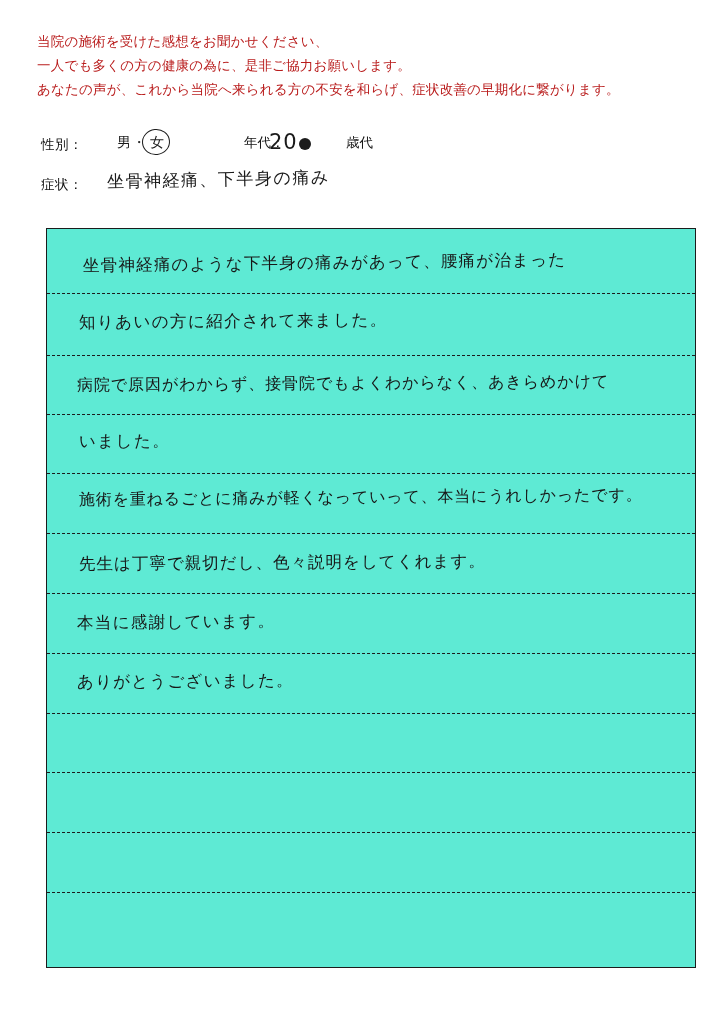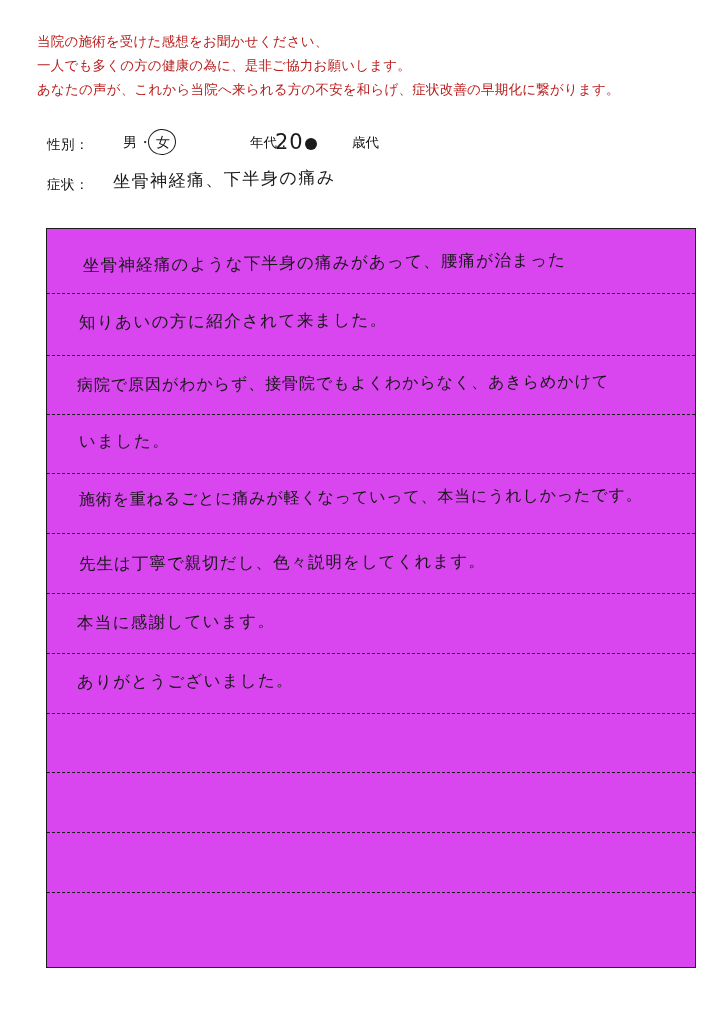"性別：" .profile { left: 47px -> 41px }
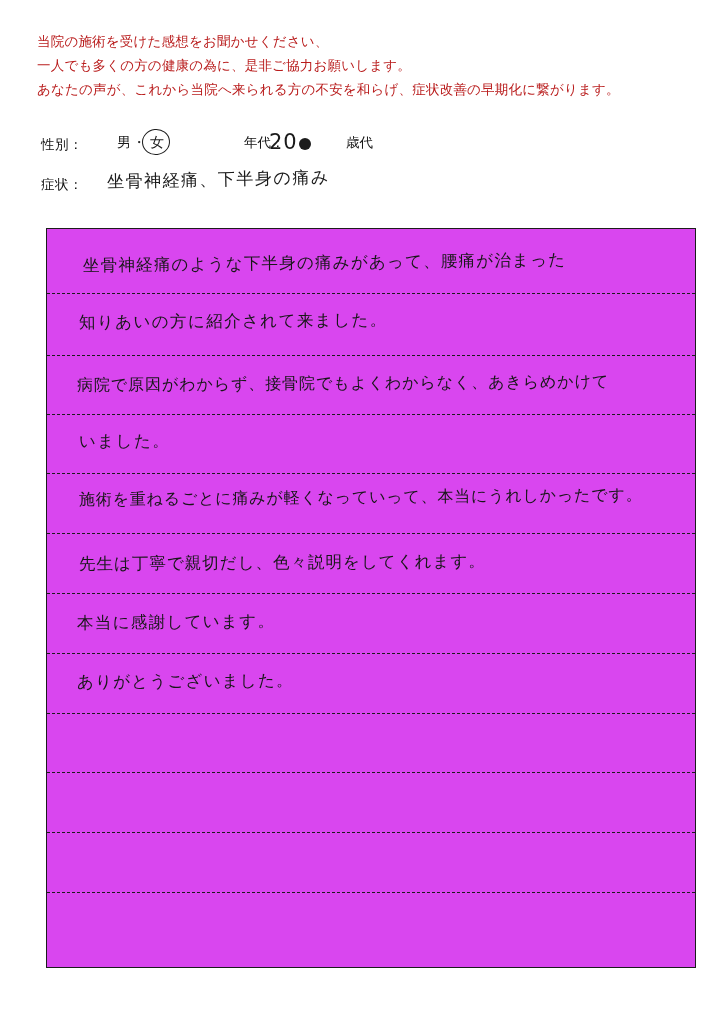"坐骨神経痛のような下半身の痛みがあって、腰痛が治まった" .answer-box { background: #d946ef -> #5eead4 }
